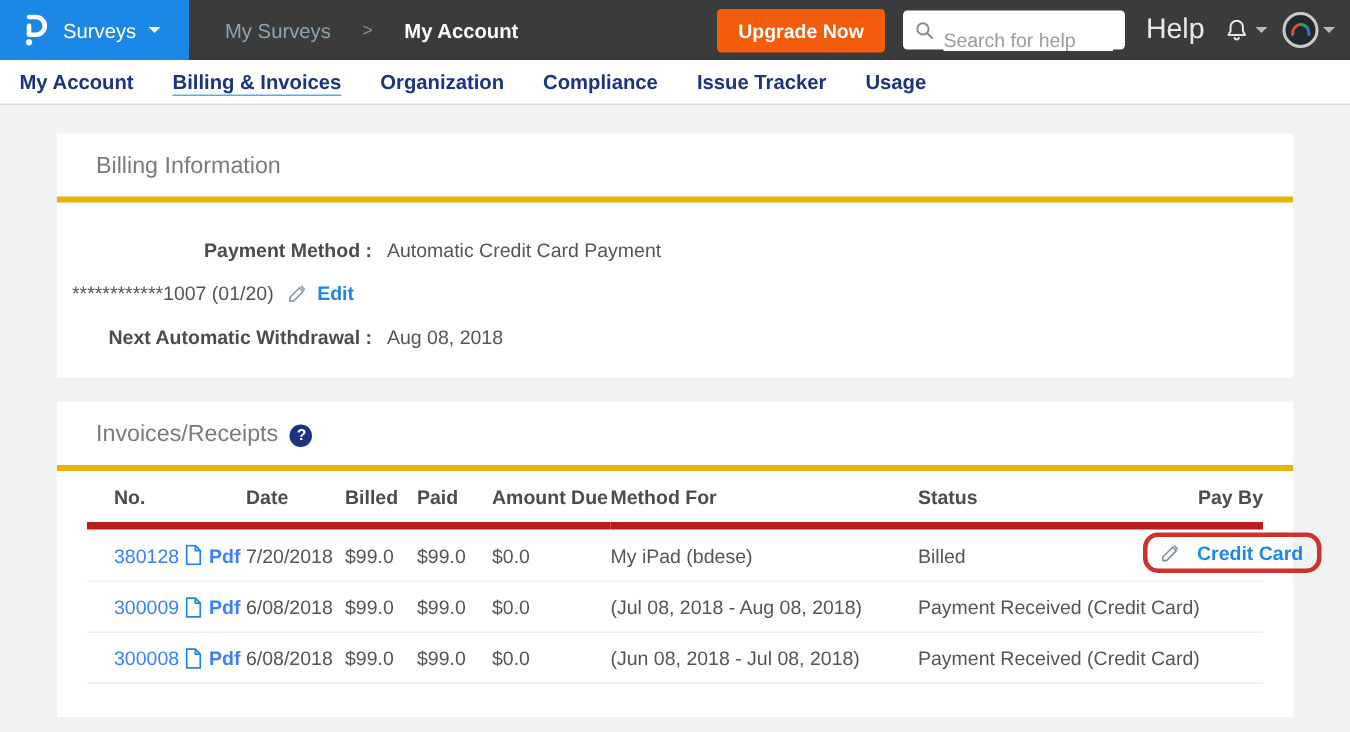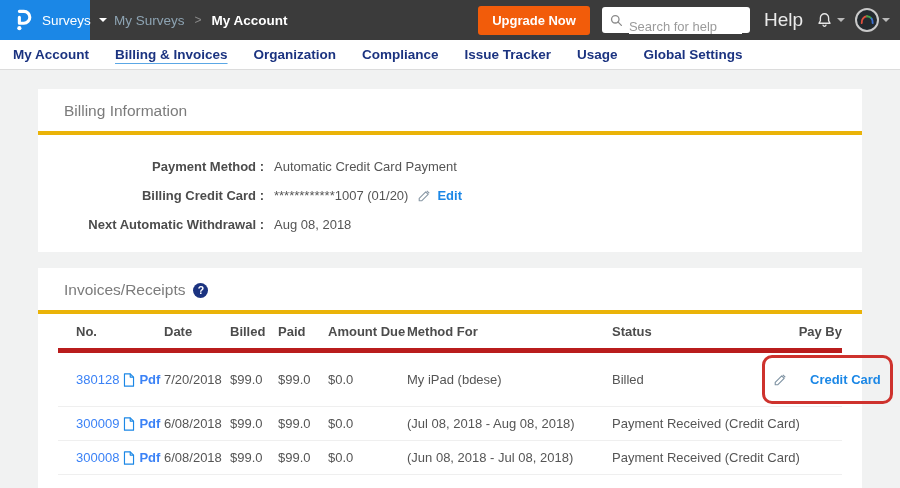"Surveys" .logo-block { width: 90px -> 126px }
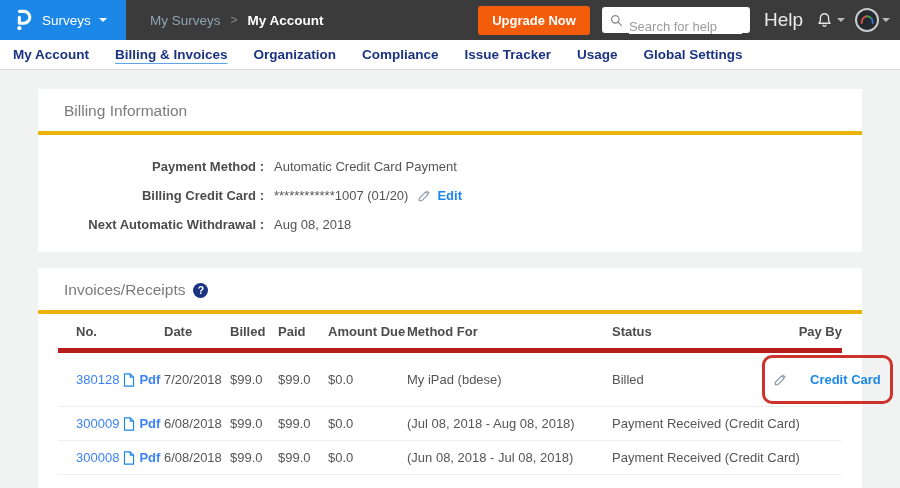"My Surveys" .breadcrumb { gap: 10px -> 21px }
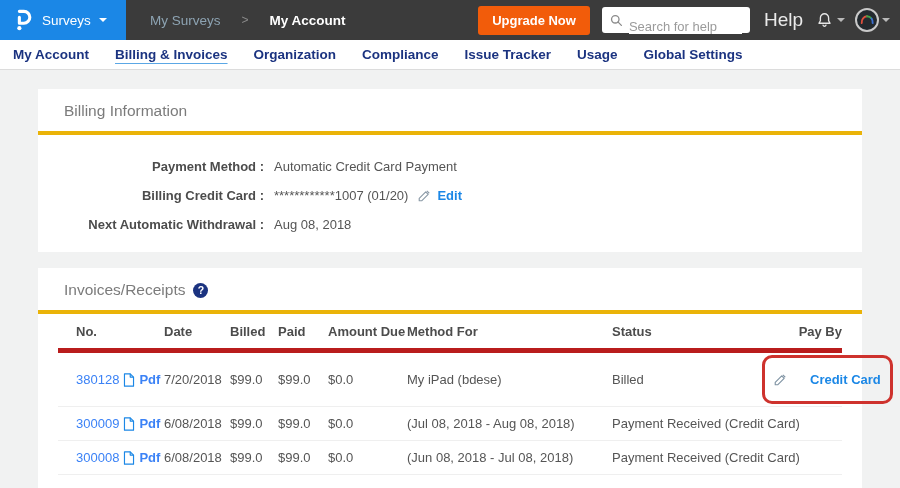"Global Settings" span.tab { html: <span>Global Settings</span> -> none }
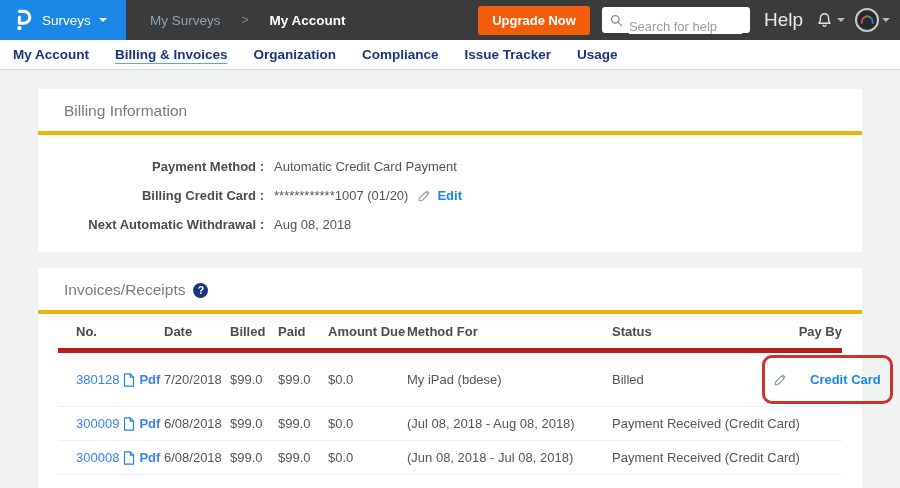"Payment Method :" .billing-fields { padding: 10px 16px 20px -> 10px 0 20px }
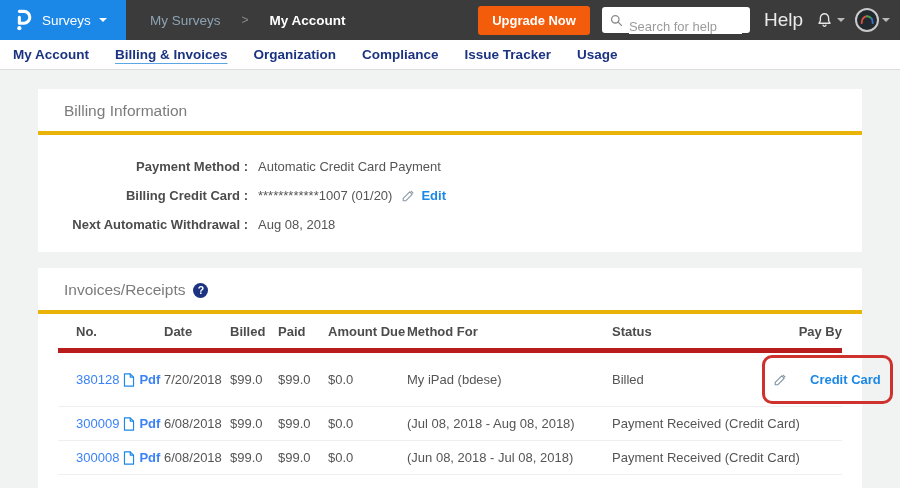"Billing Credit Card :" span.field-label { html: <span>Billing Credit Card :</span> -> none }
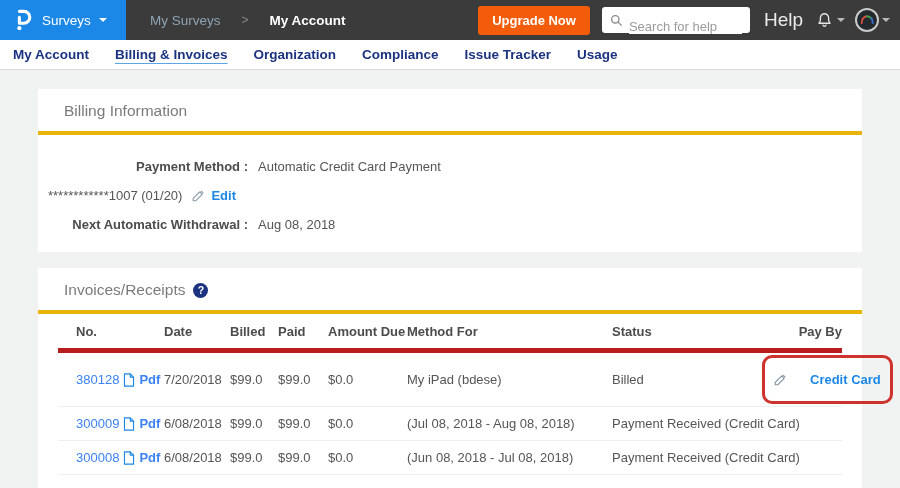"Credit Card" .payby-annotation { gap: 23px -> 11px; padding: 14px 9px -> 3px 9px }
